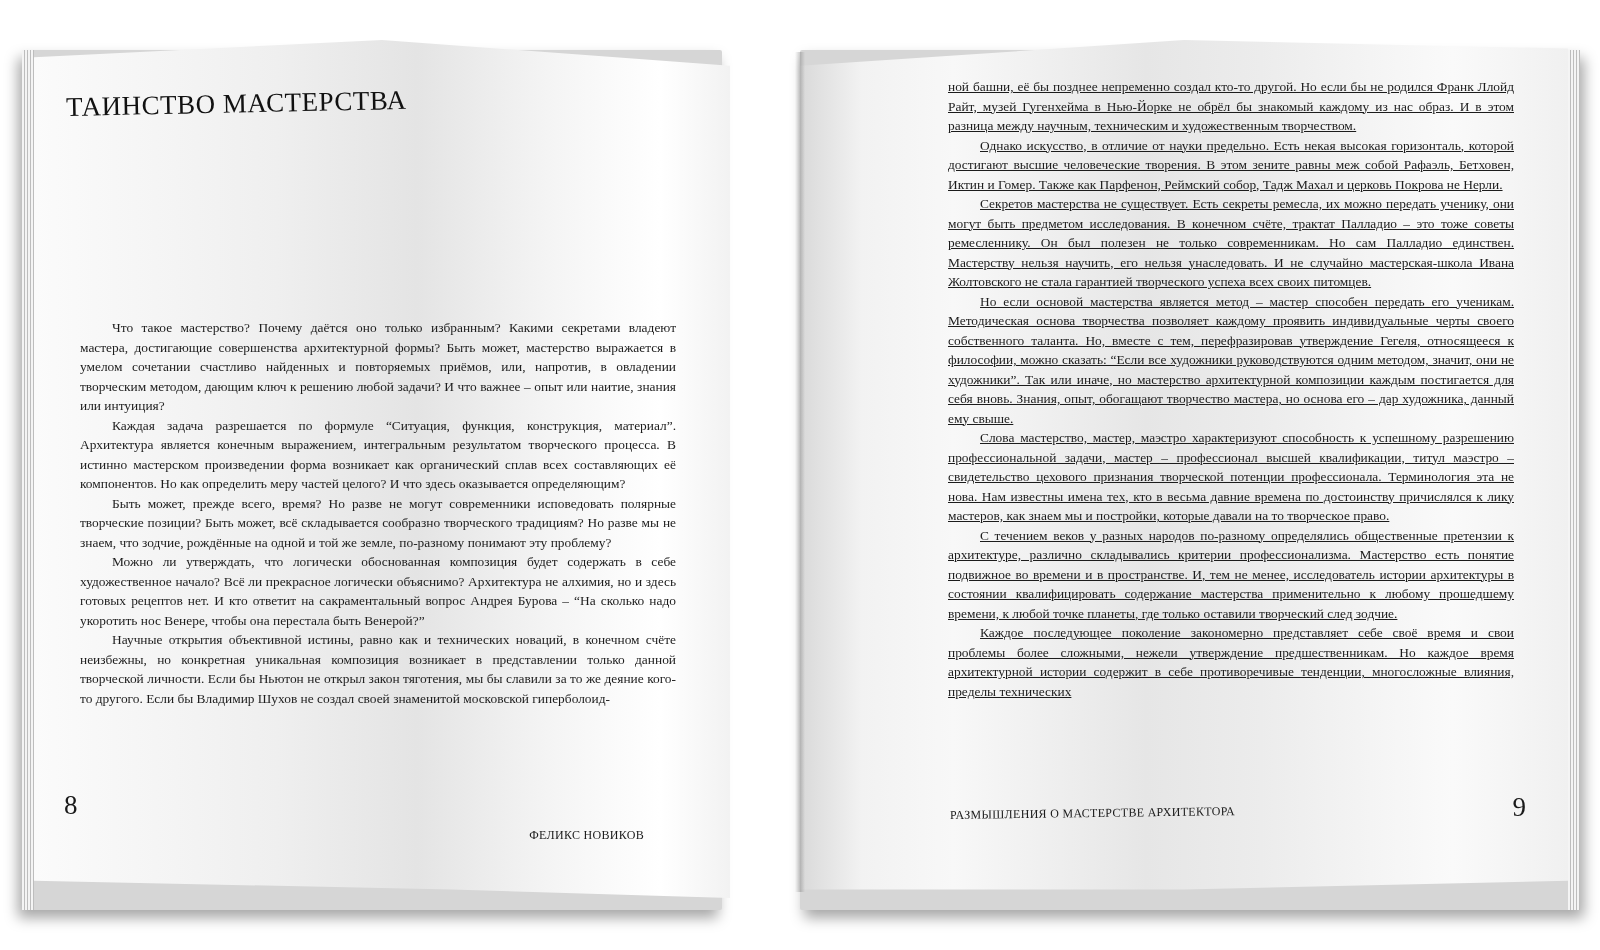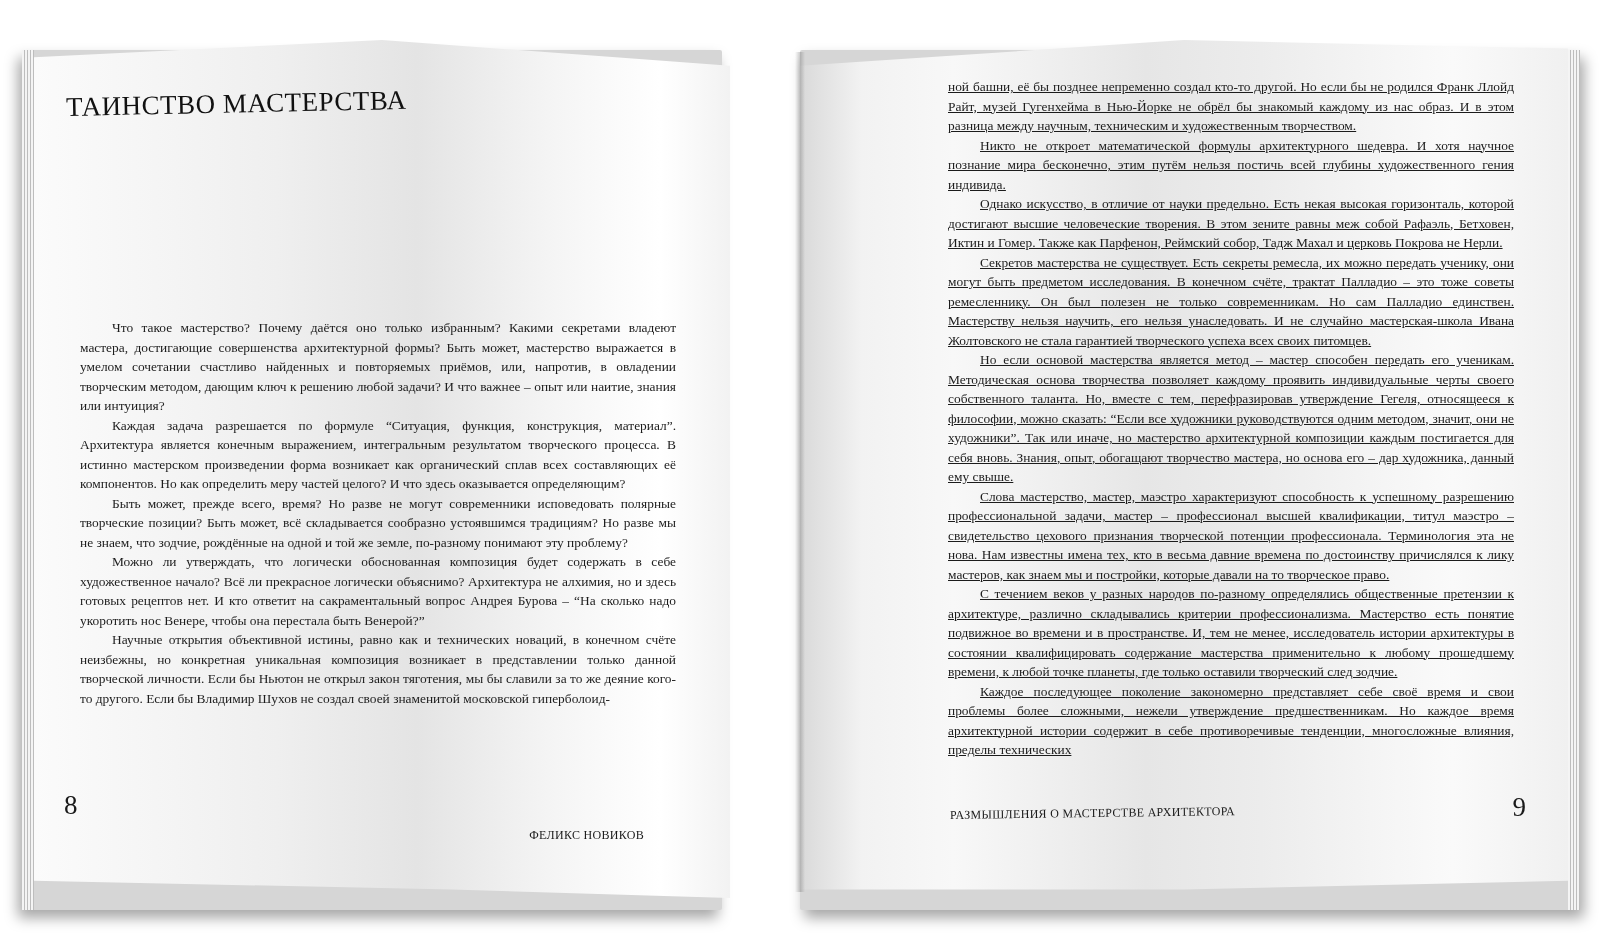"Никто не откроет математической формулы" p { html: <p>Никто не откроет математической формулы архитектурного шедевра. И хотя научное познание мира бесконечно, этим путём нельзя постичь всей глубины художественного гения индивида.</p> -> none }
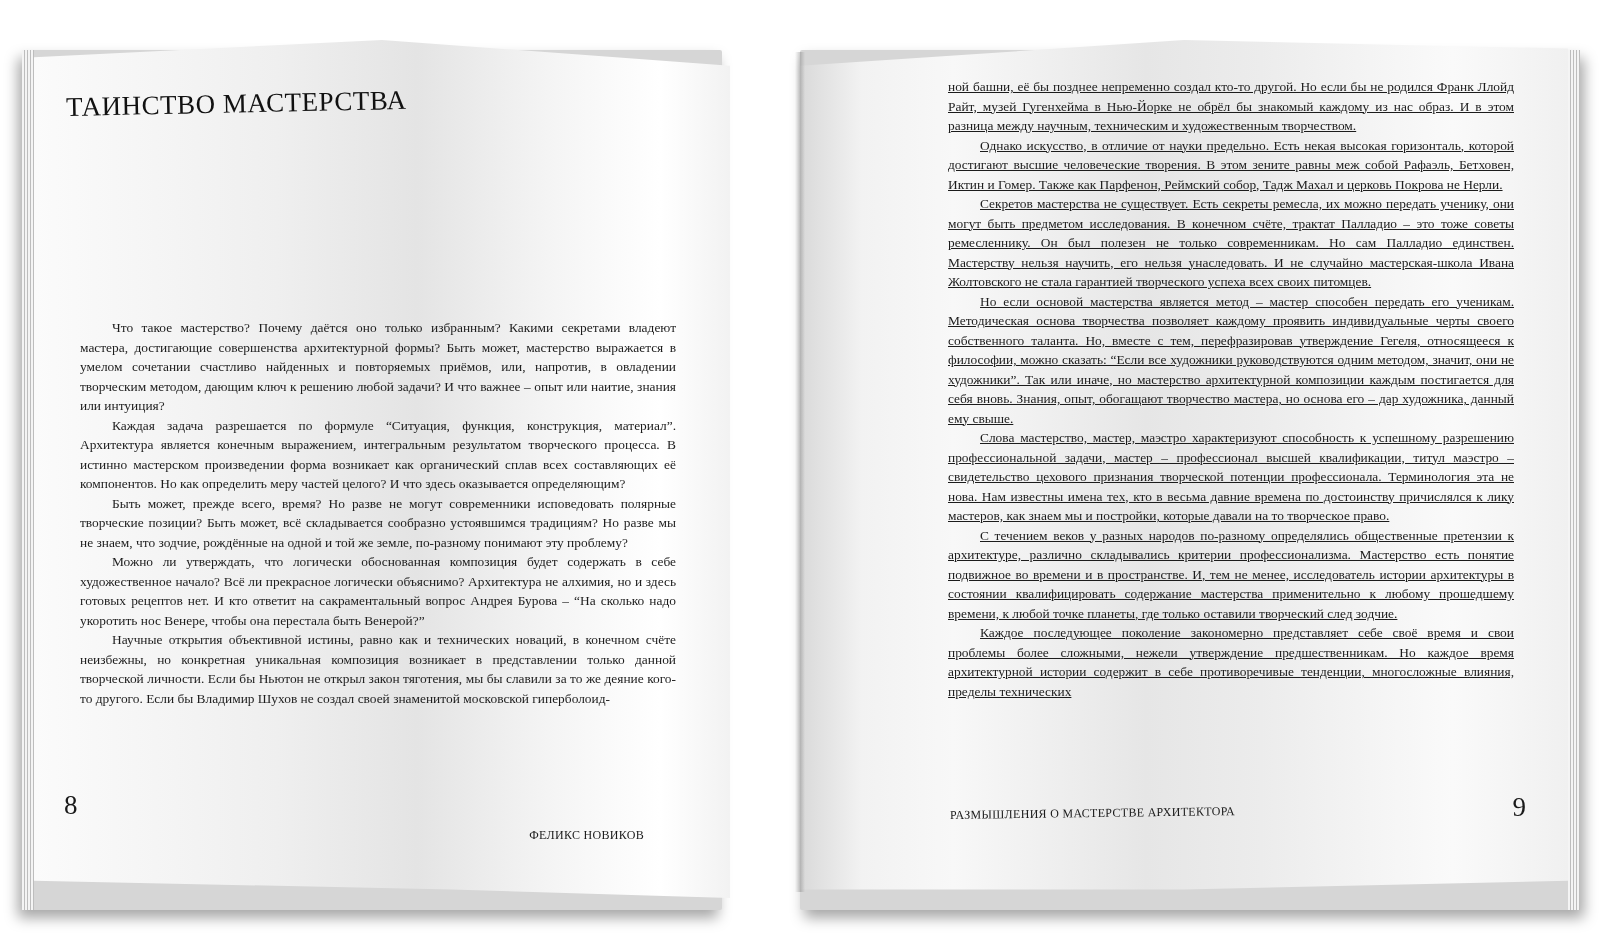"Быть может, прежде всего, время?" p { text: устоявшимся -> творческого }
